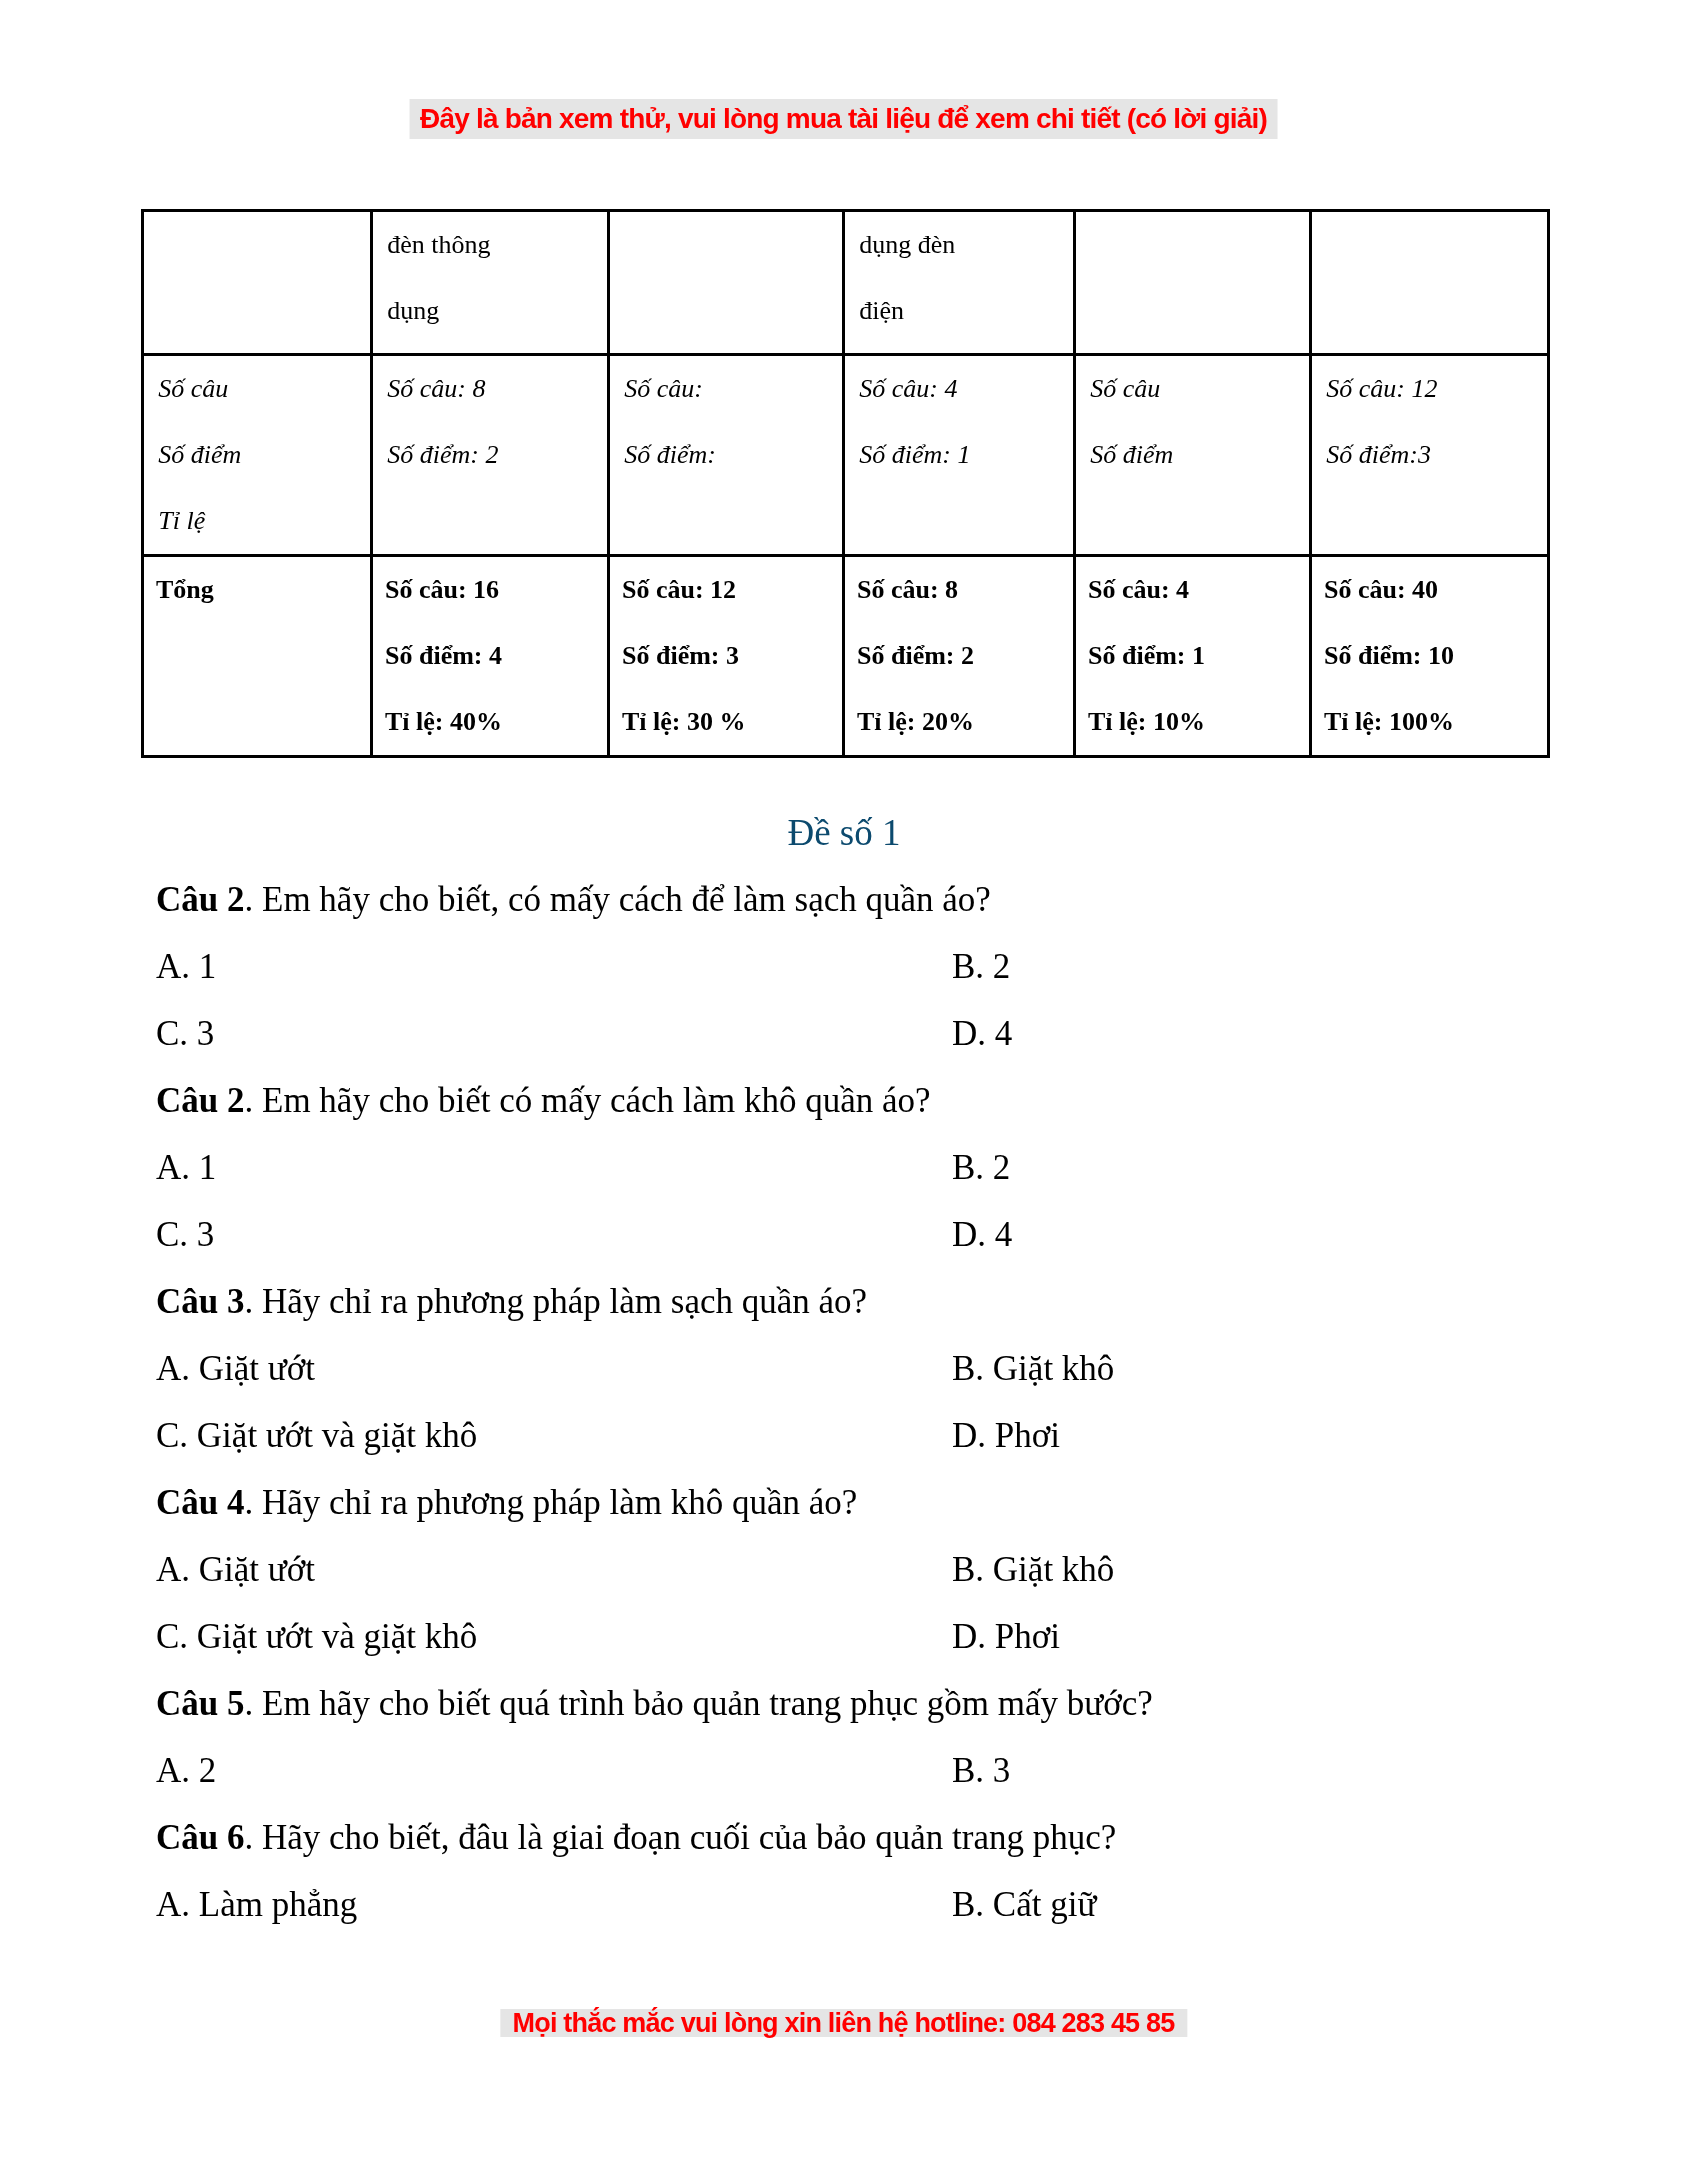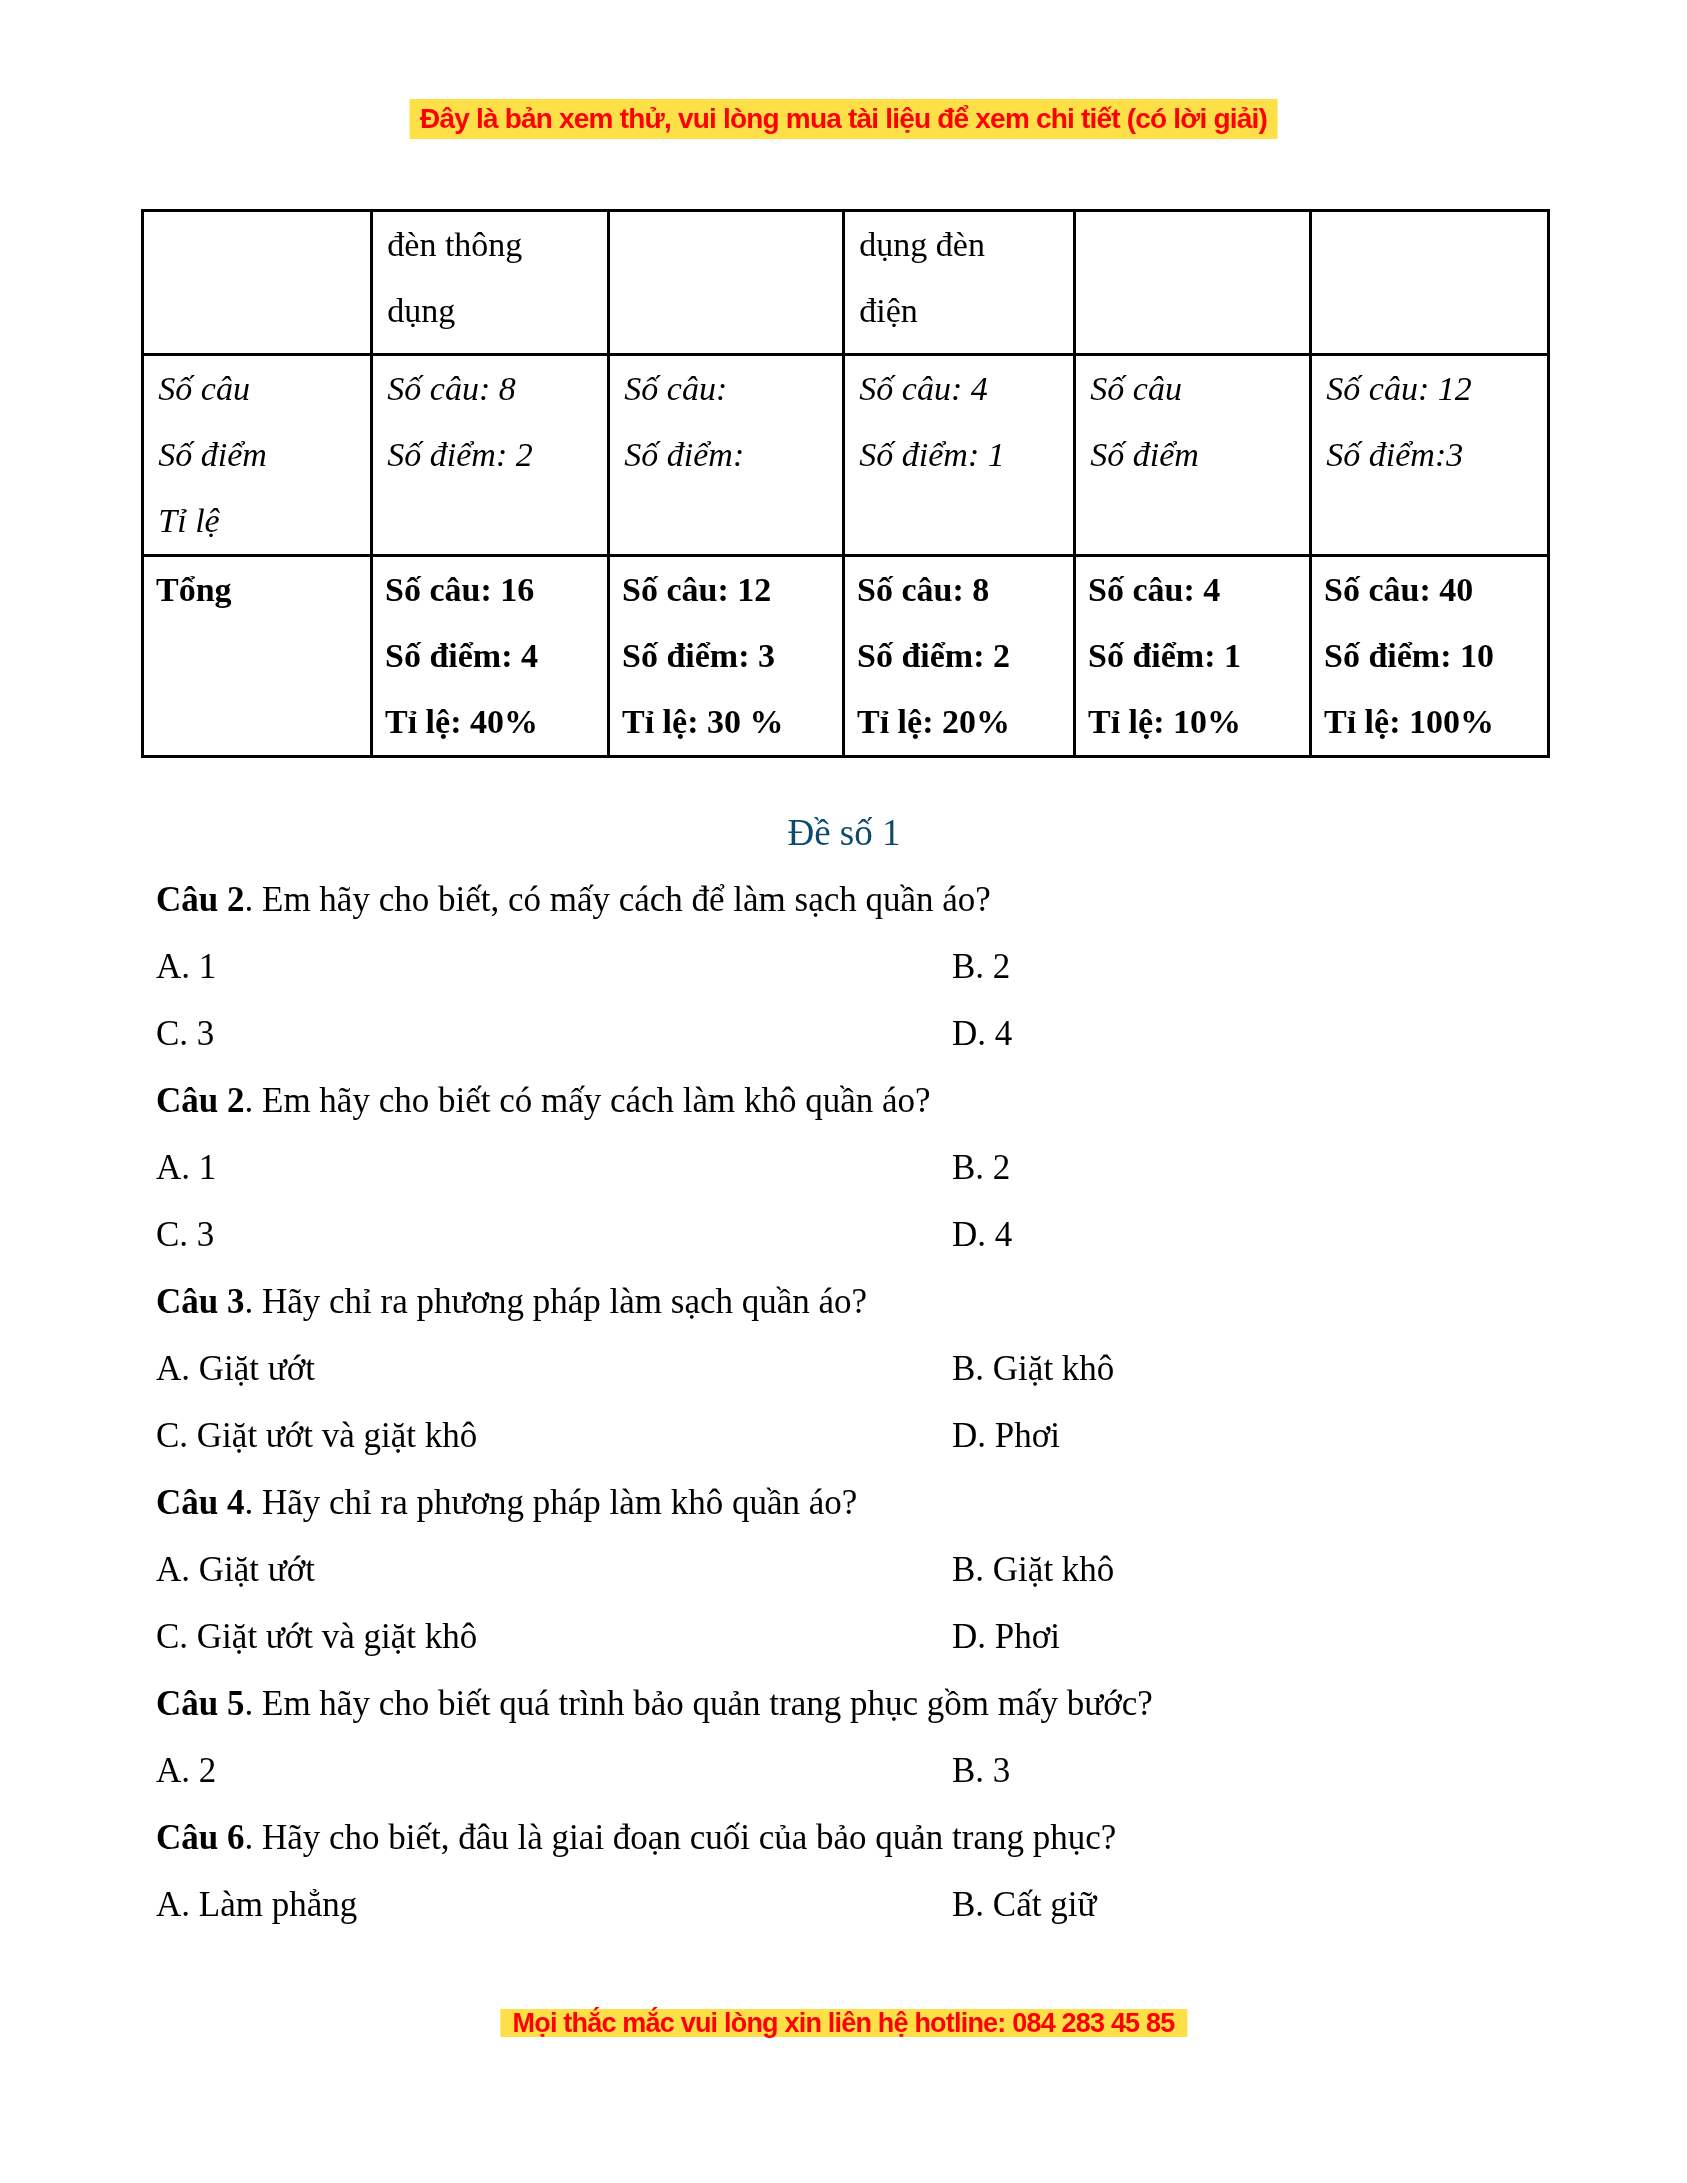"Đây là bản xem thử," .banner { background: #fde047 -> #e5e5e5 }
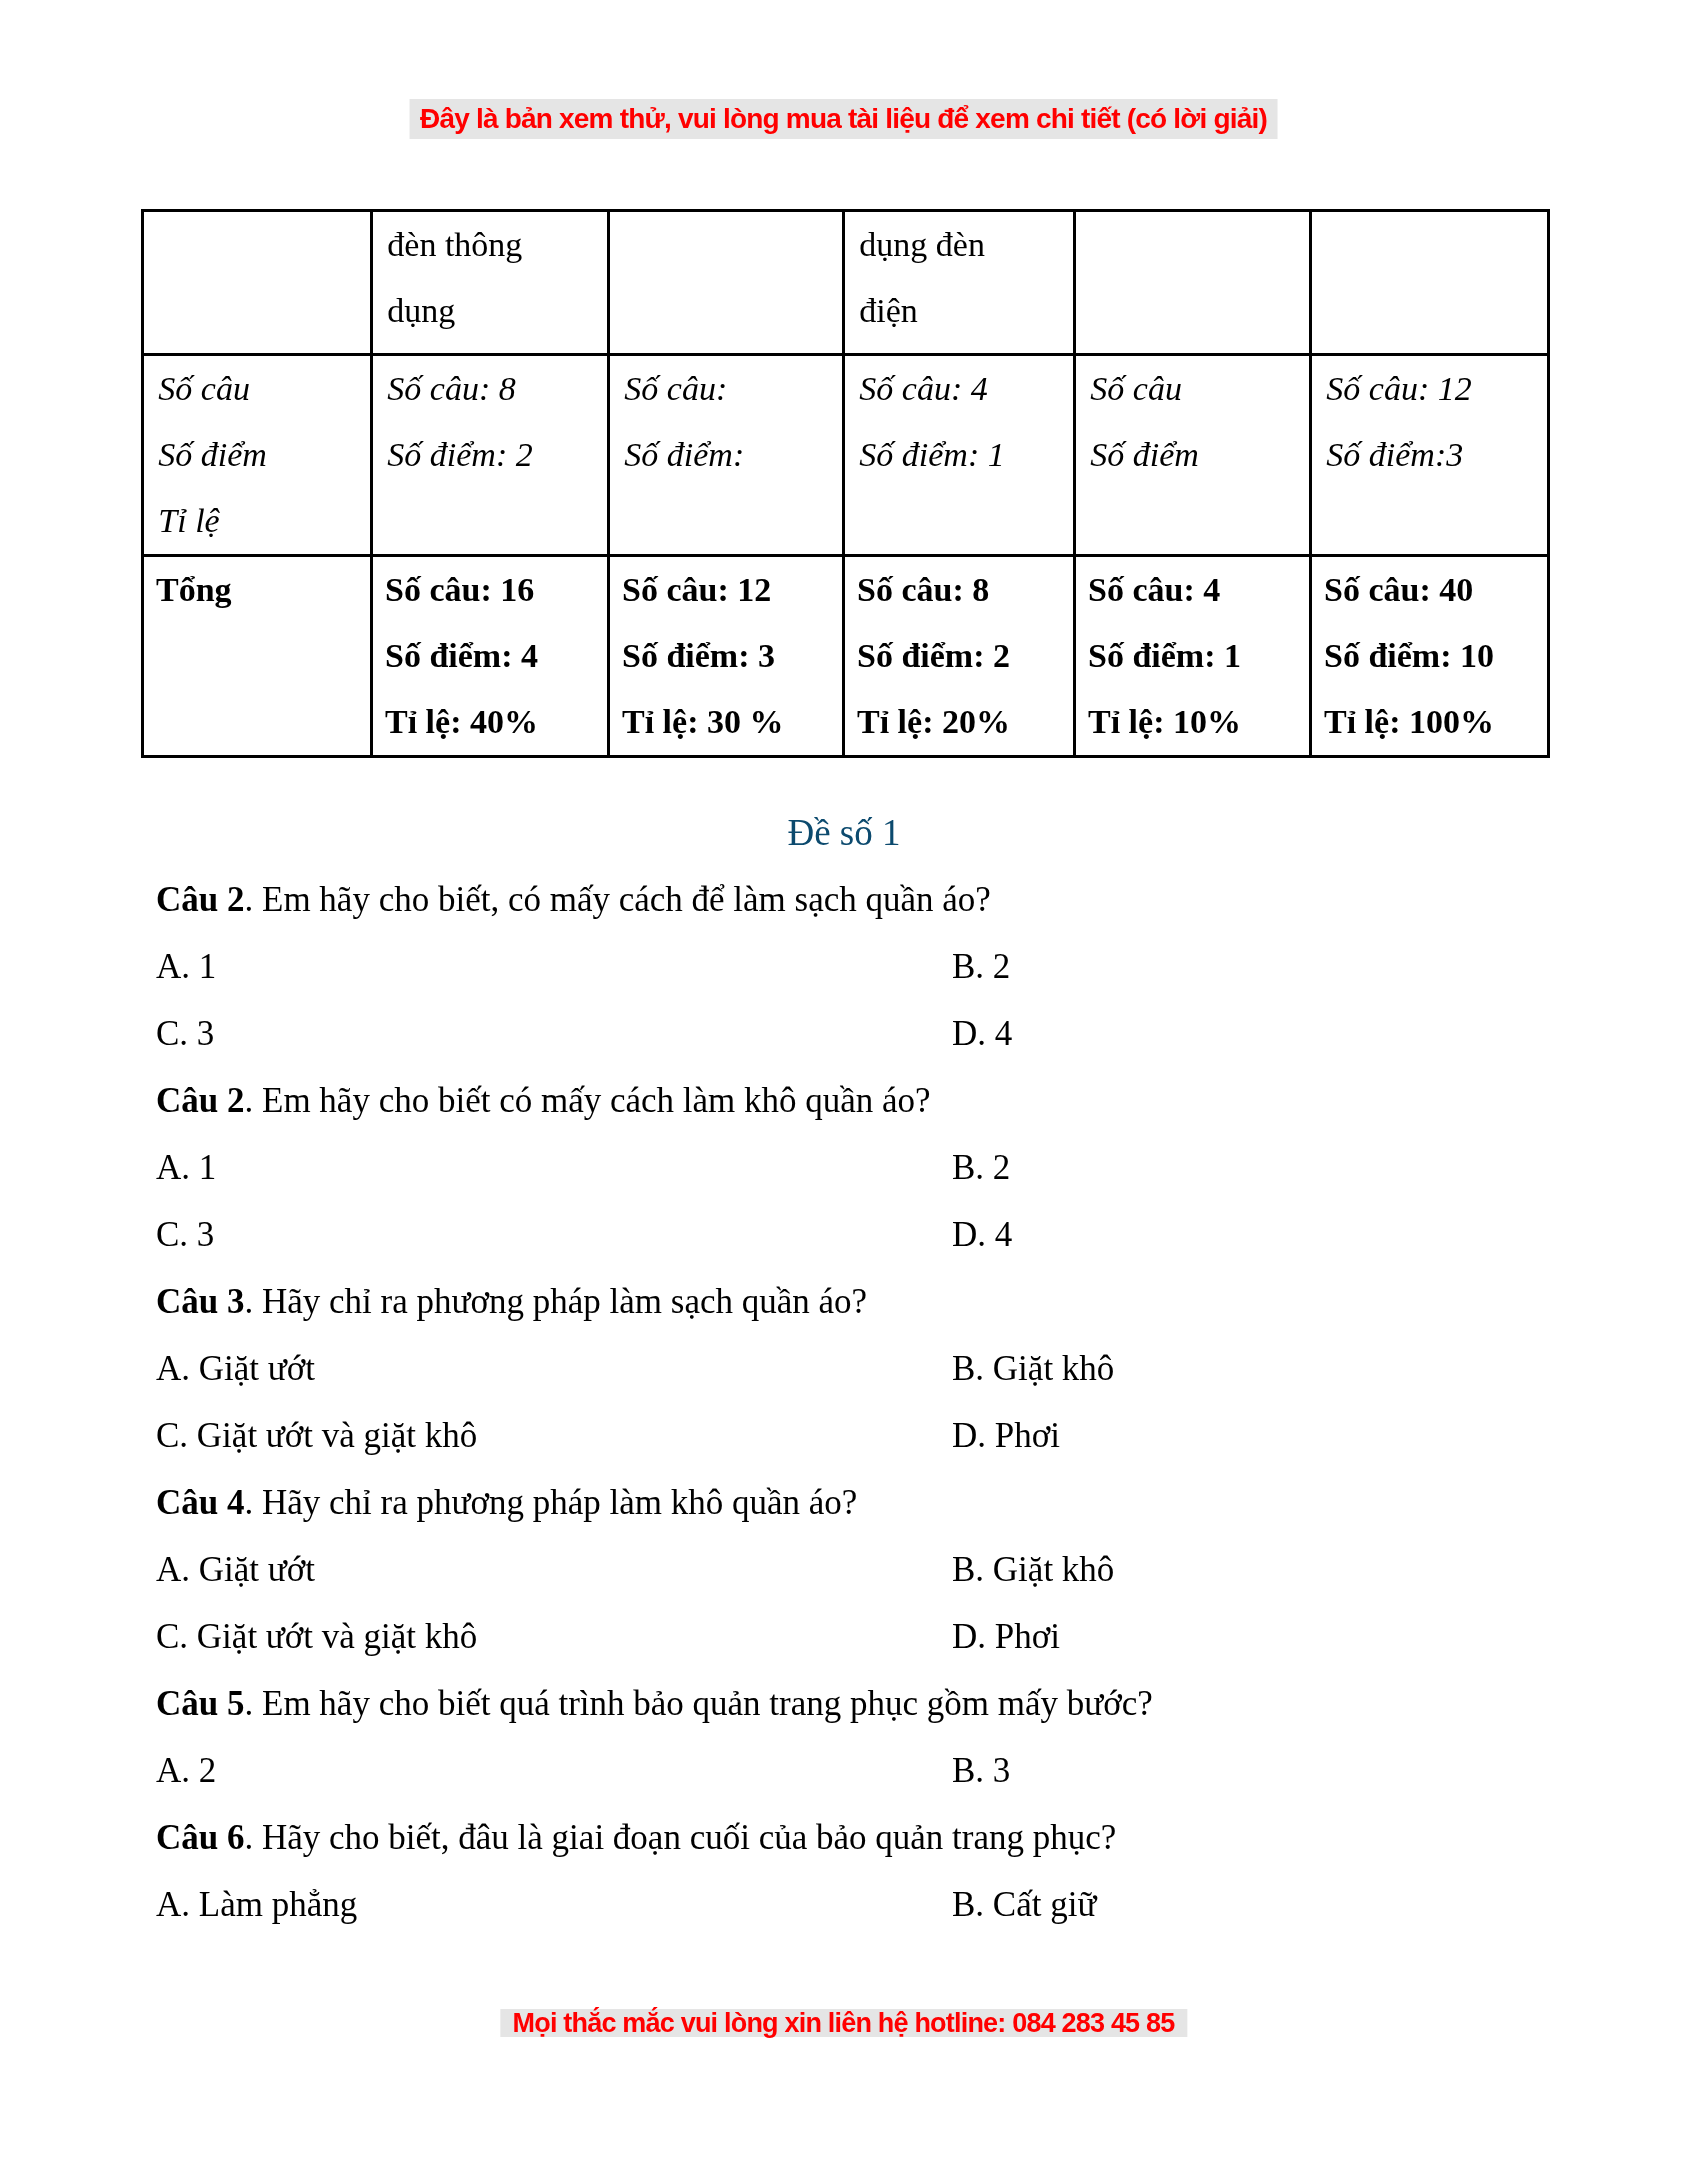"đèn thông" table.spec td { font-size: 34px -> 26px }
